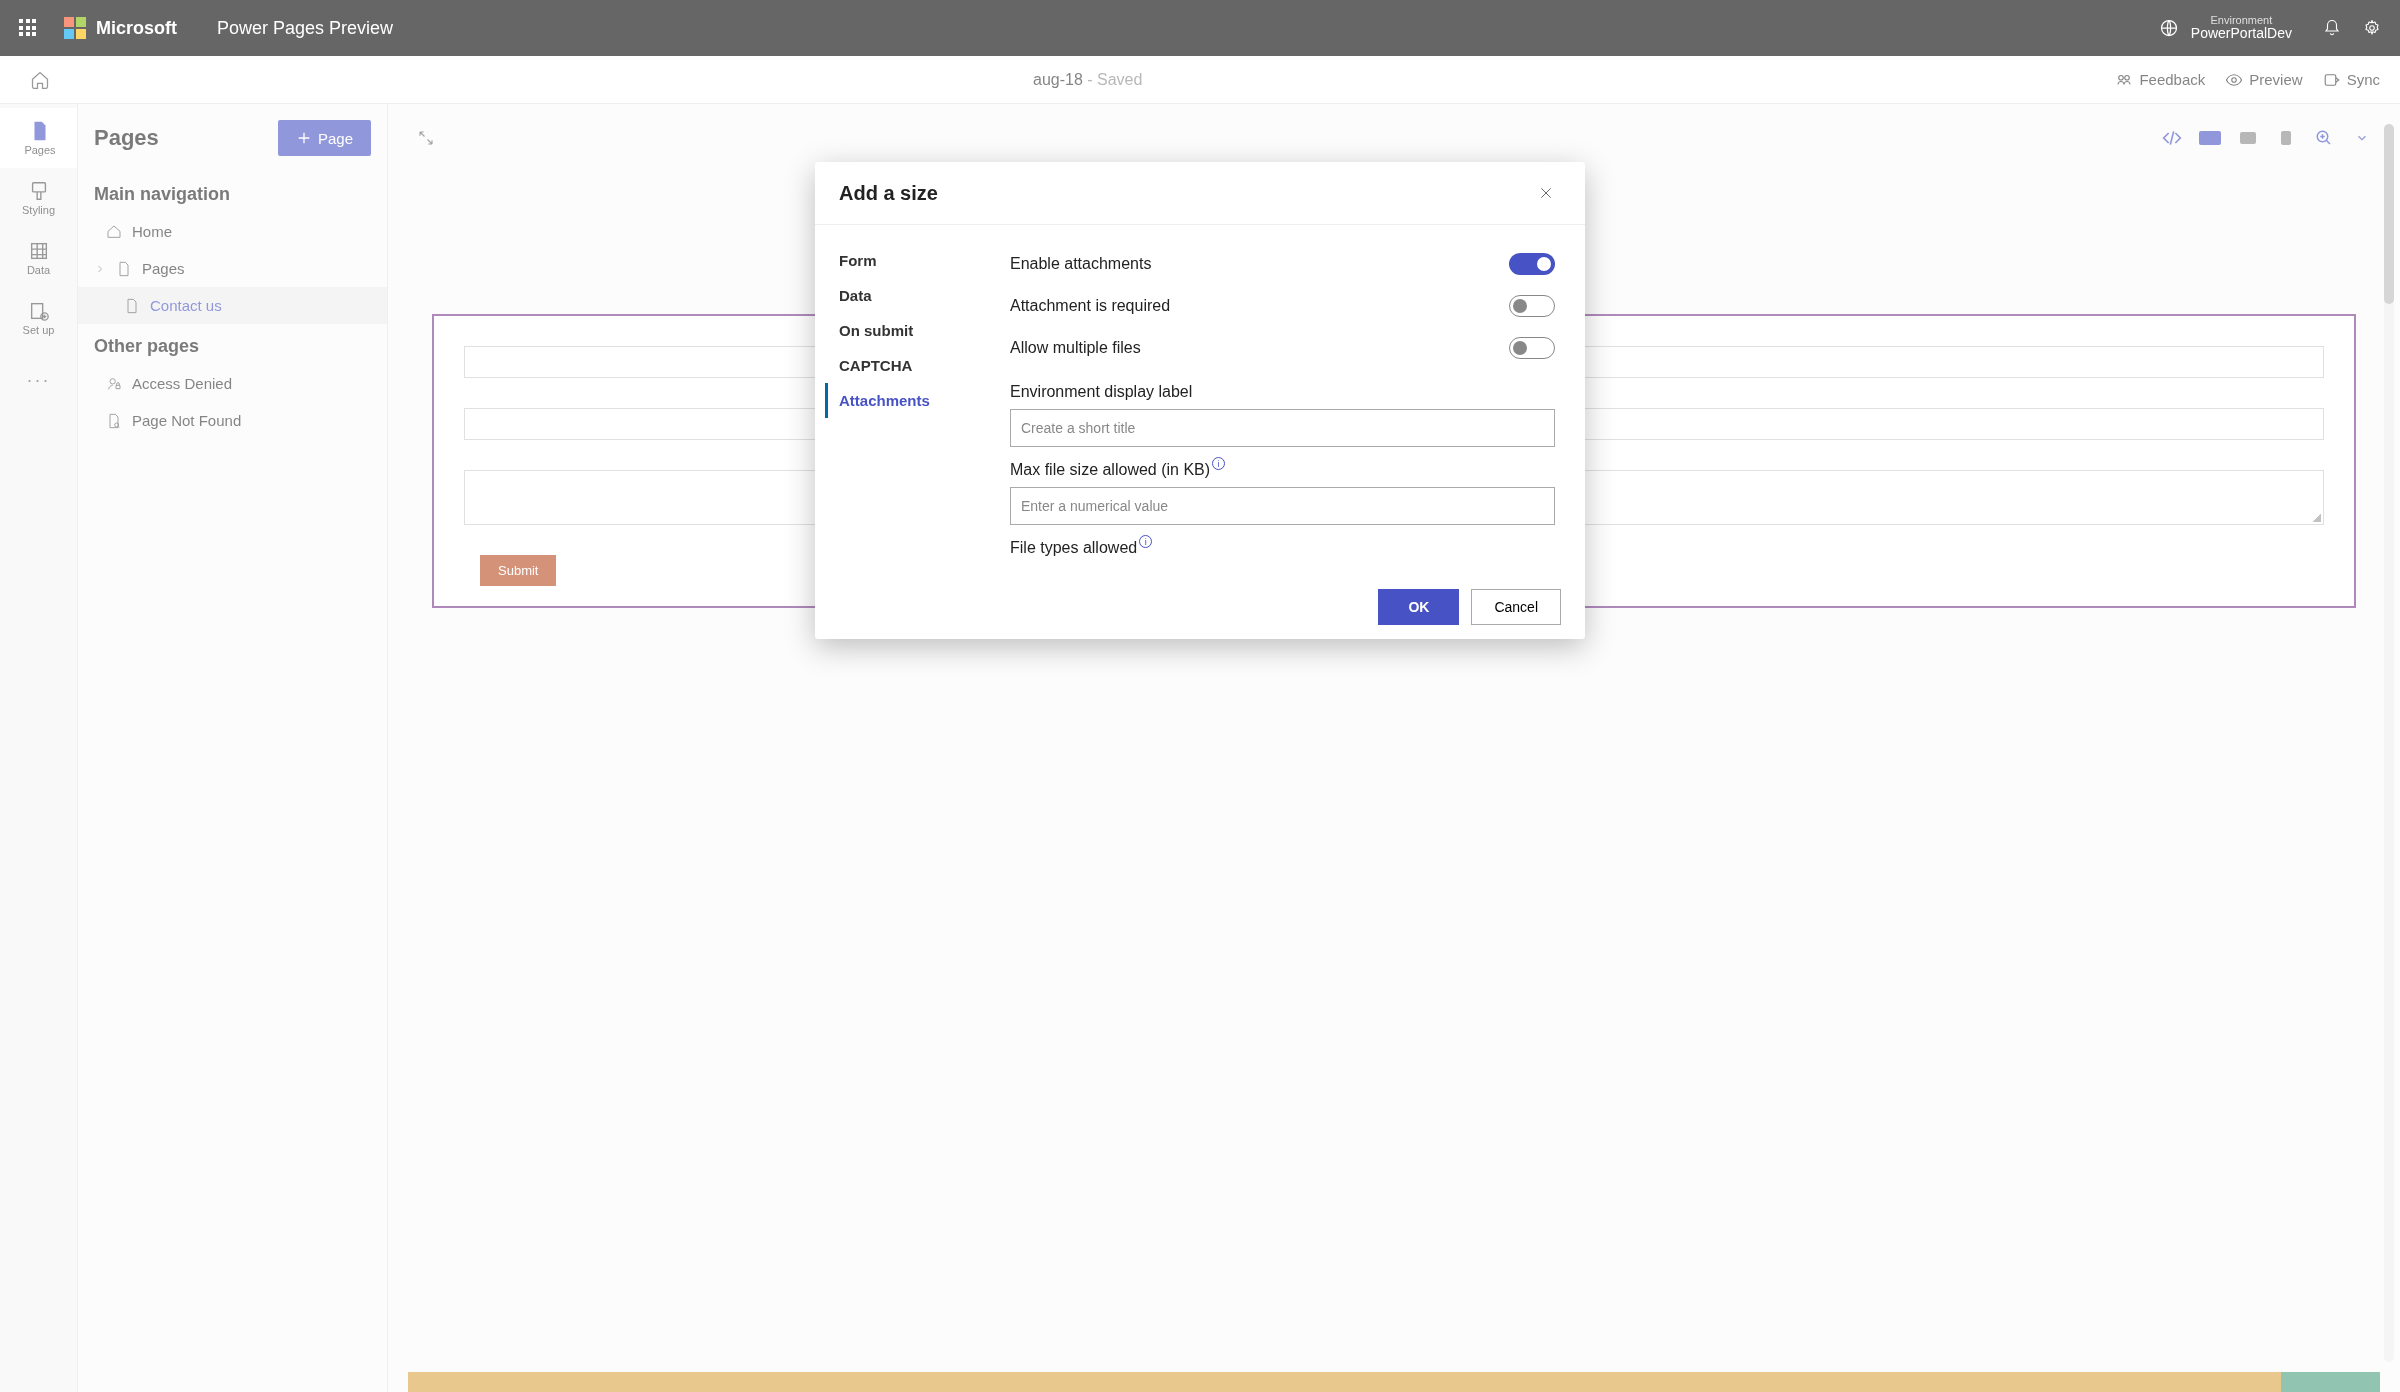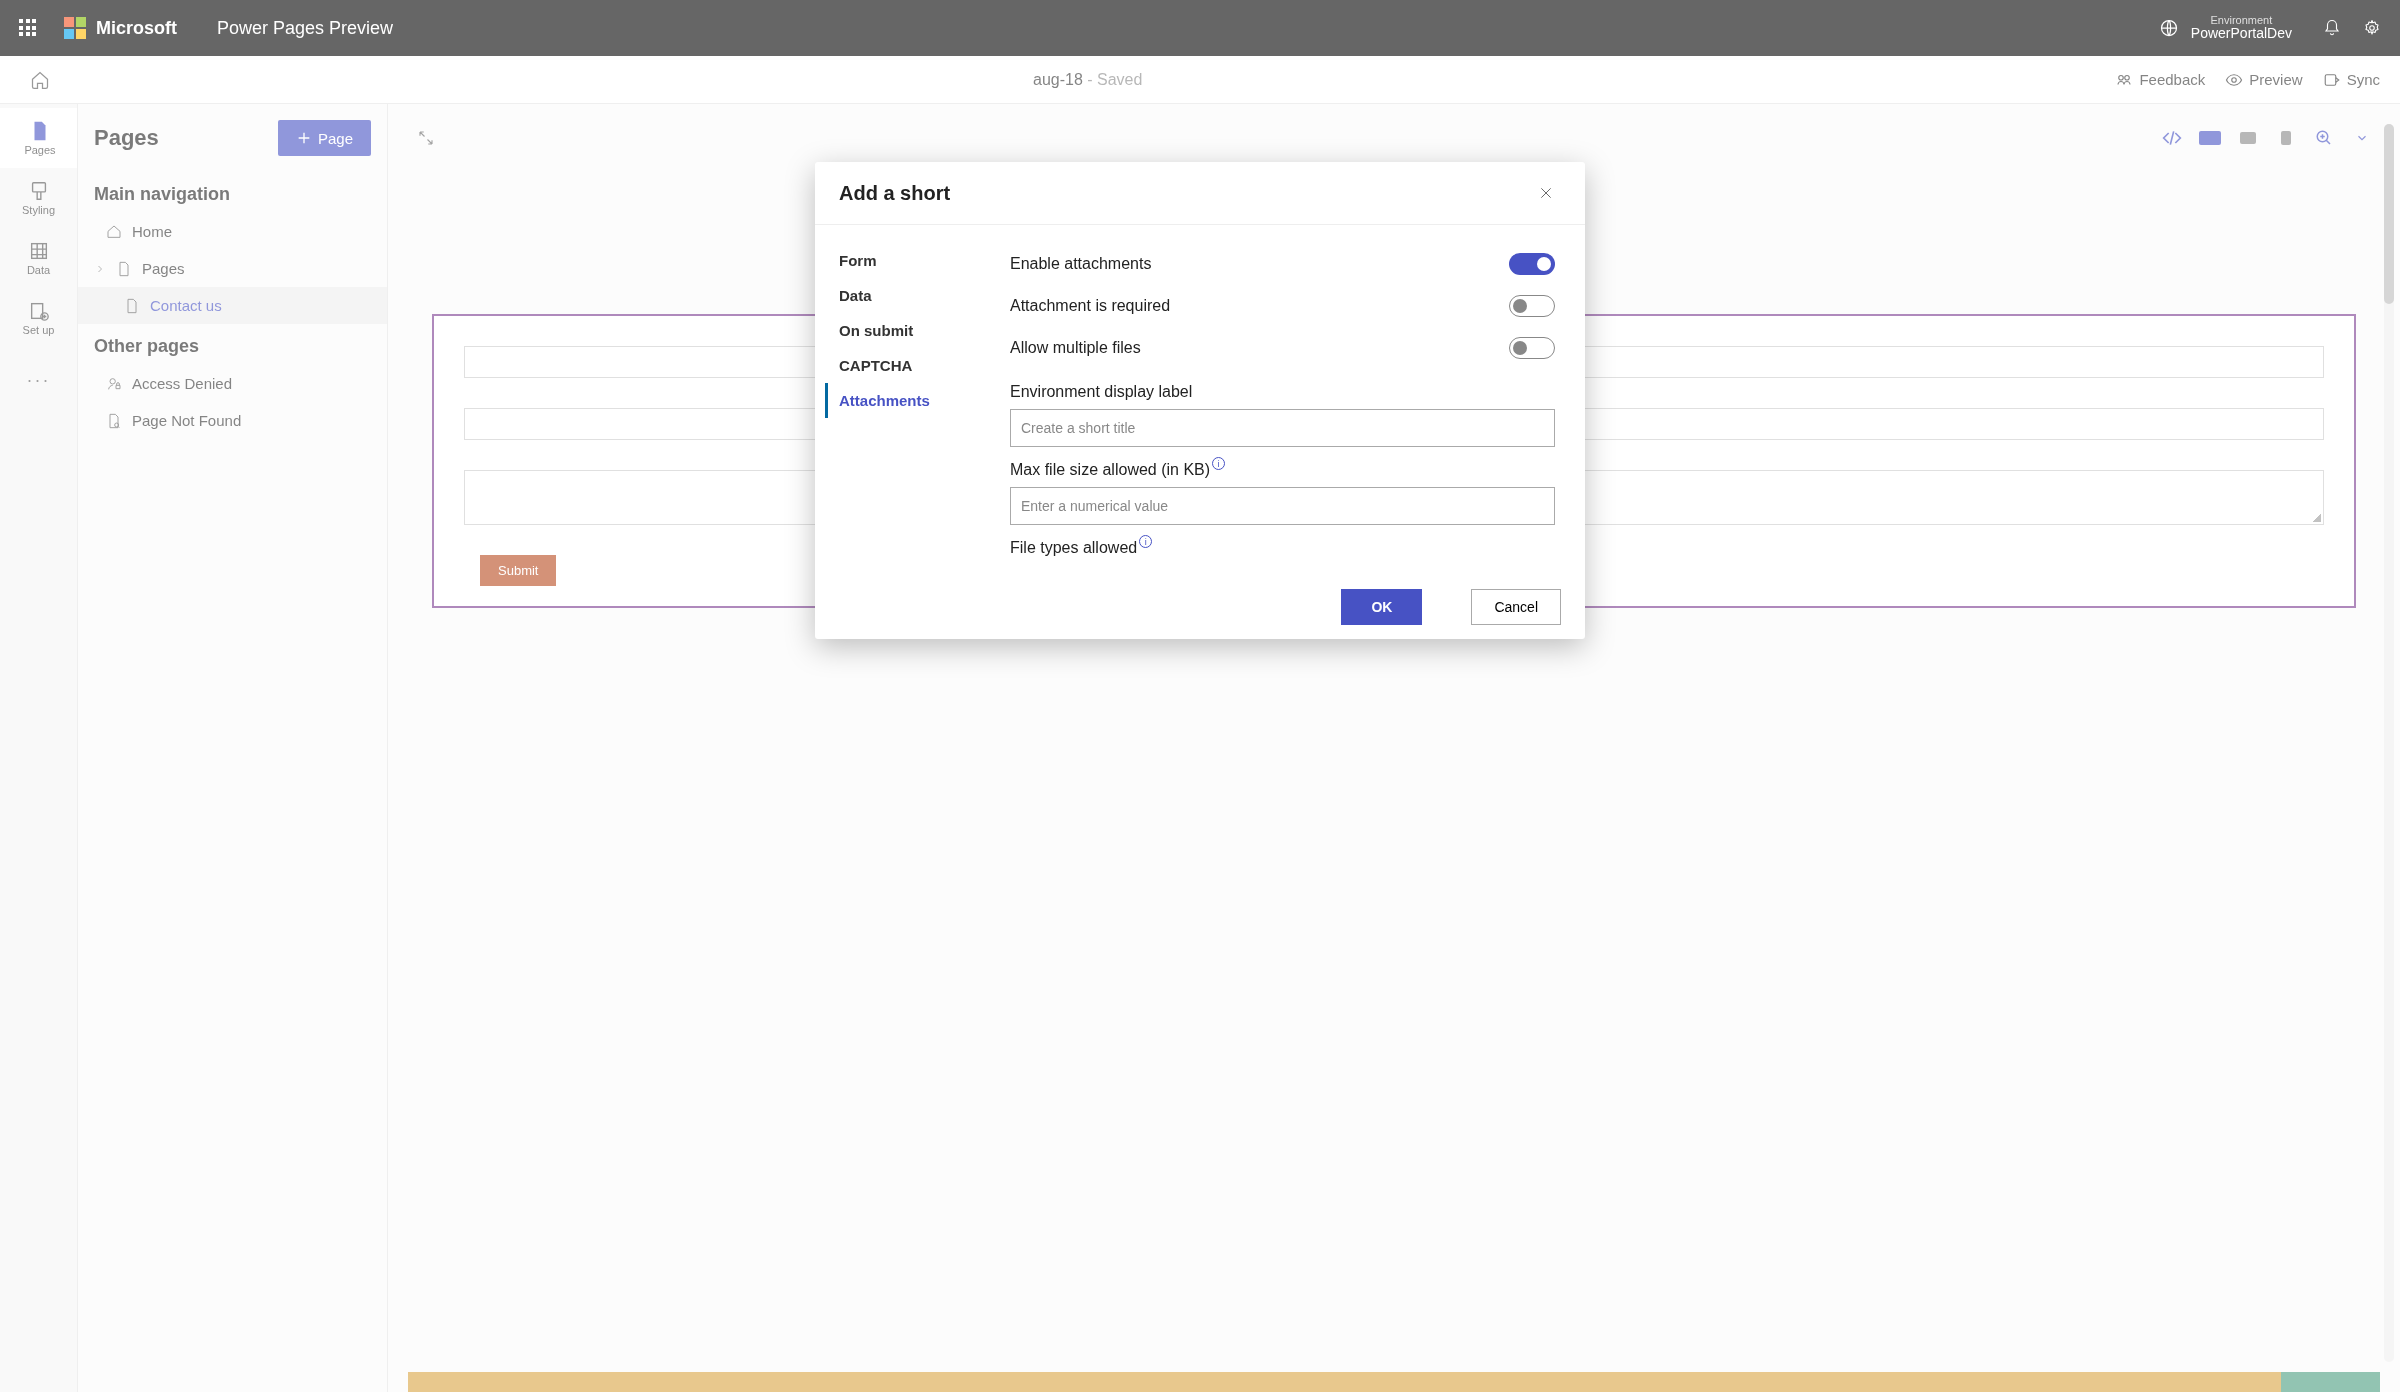"Add a short" div.modal-title { text: short -> size }
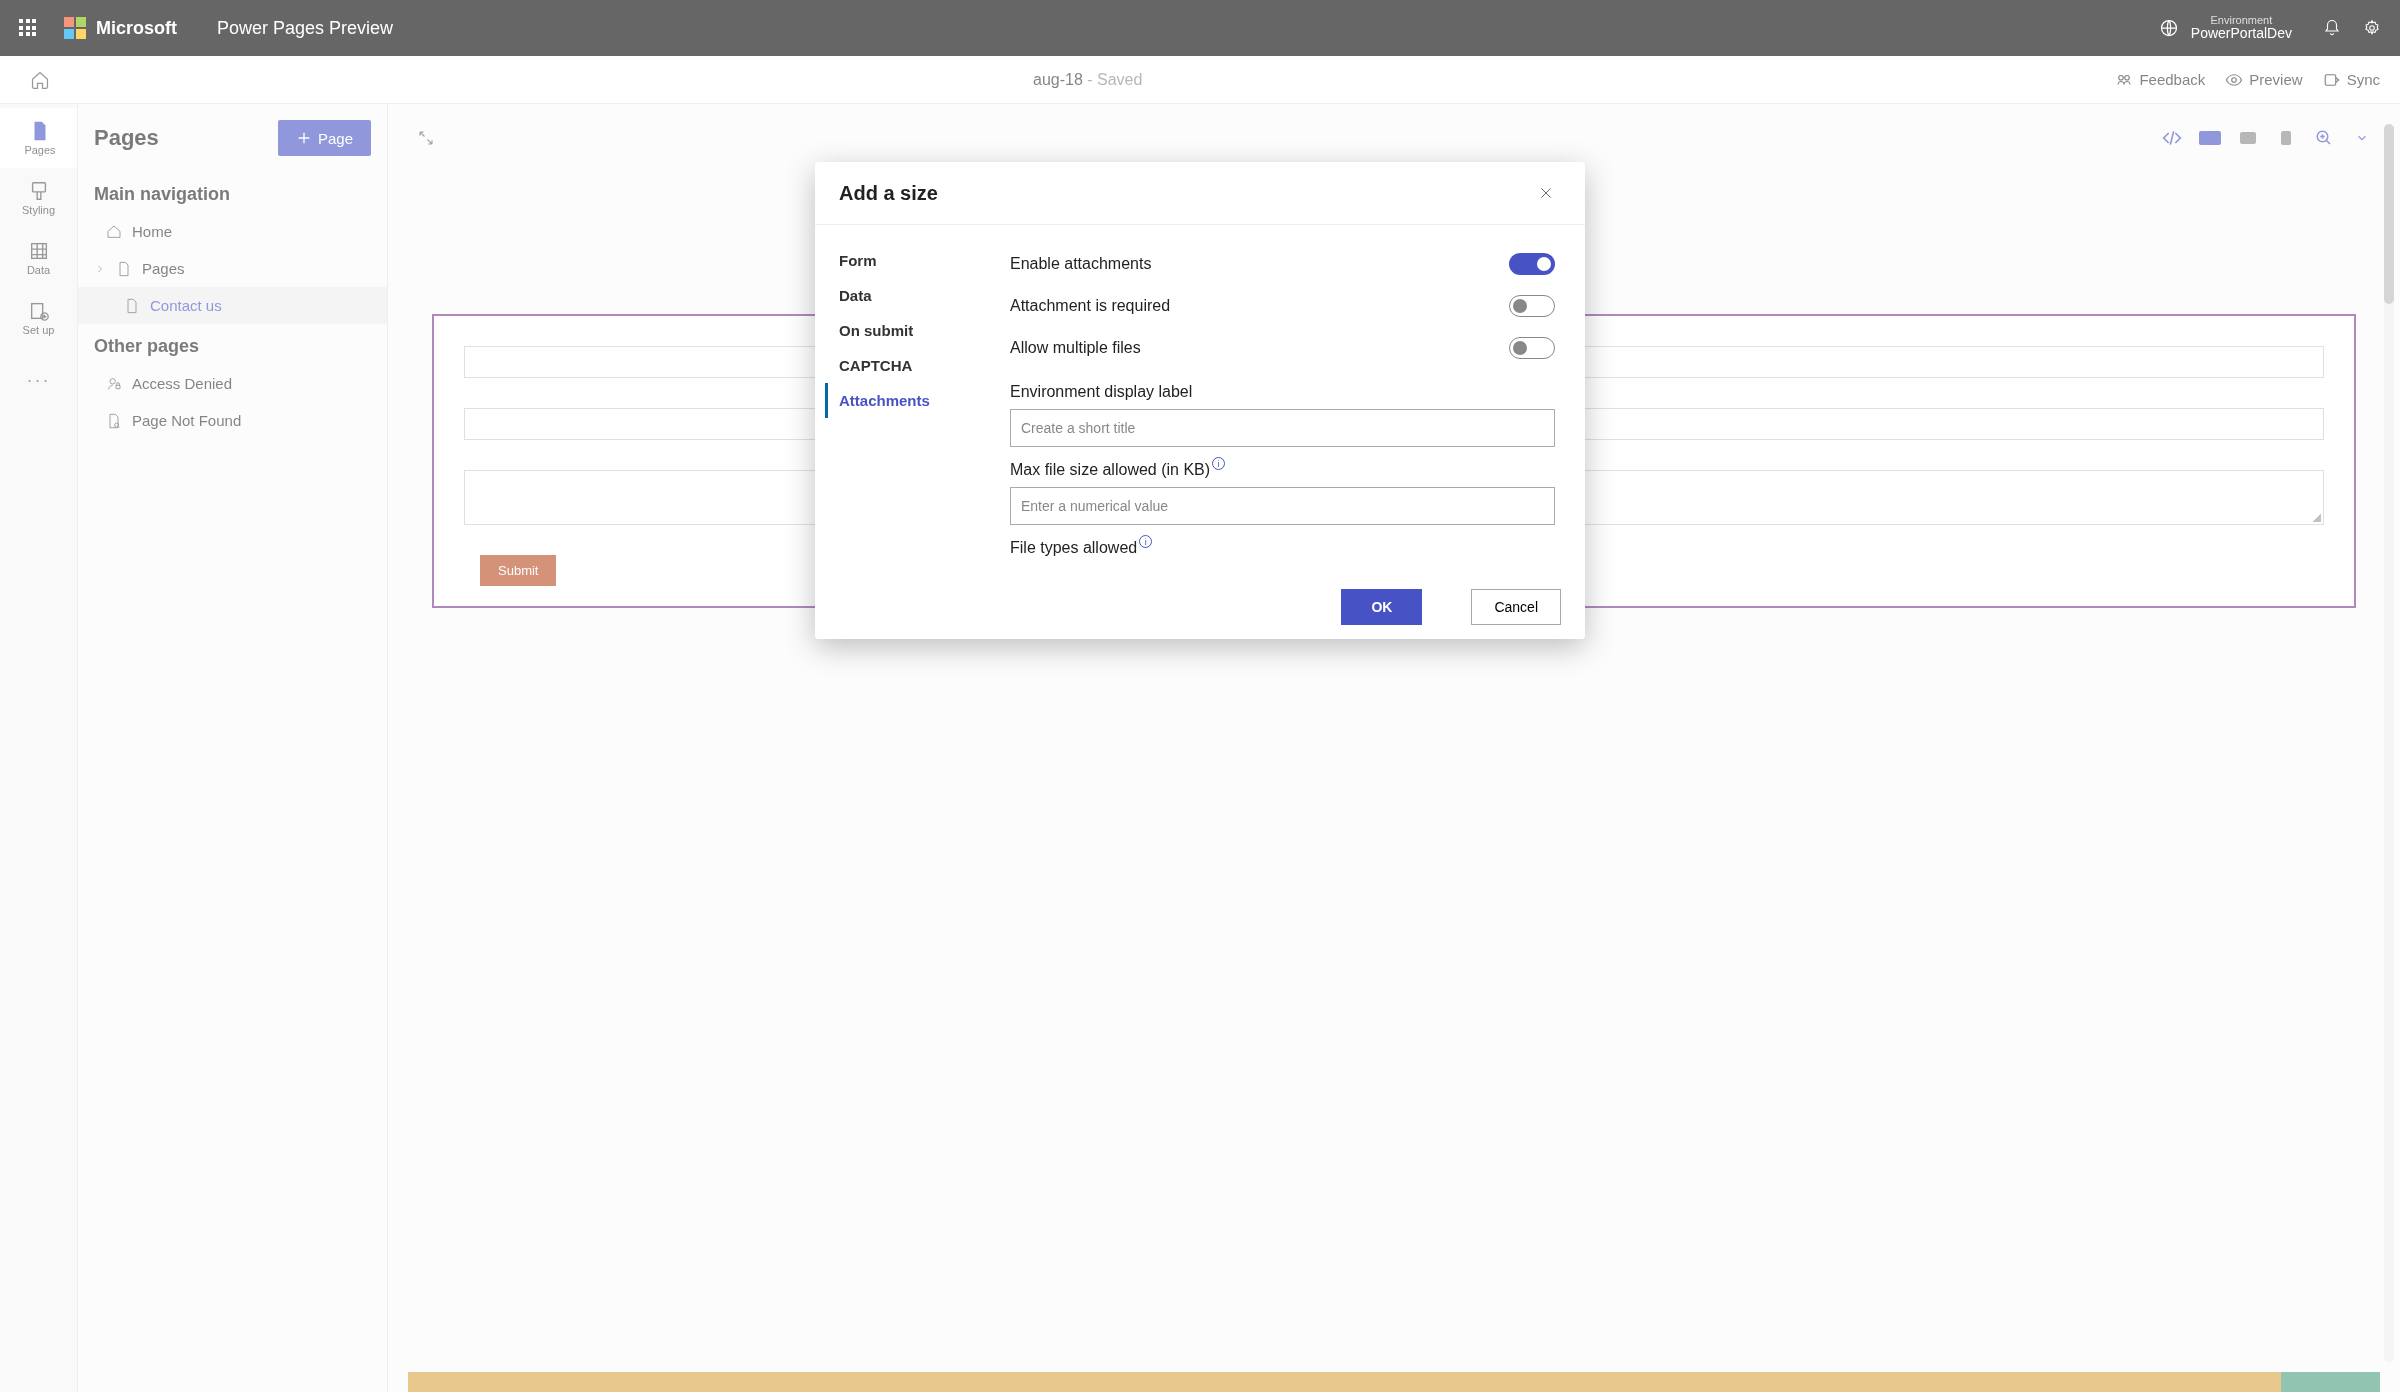"Cancel" .btn-secondary { margin-left: 37px -> none }
